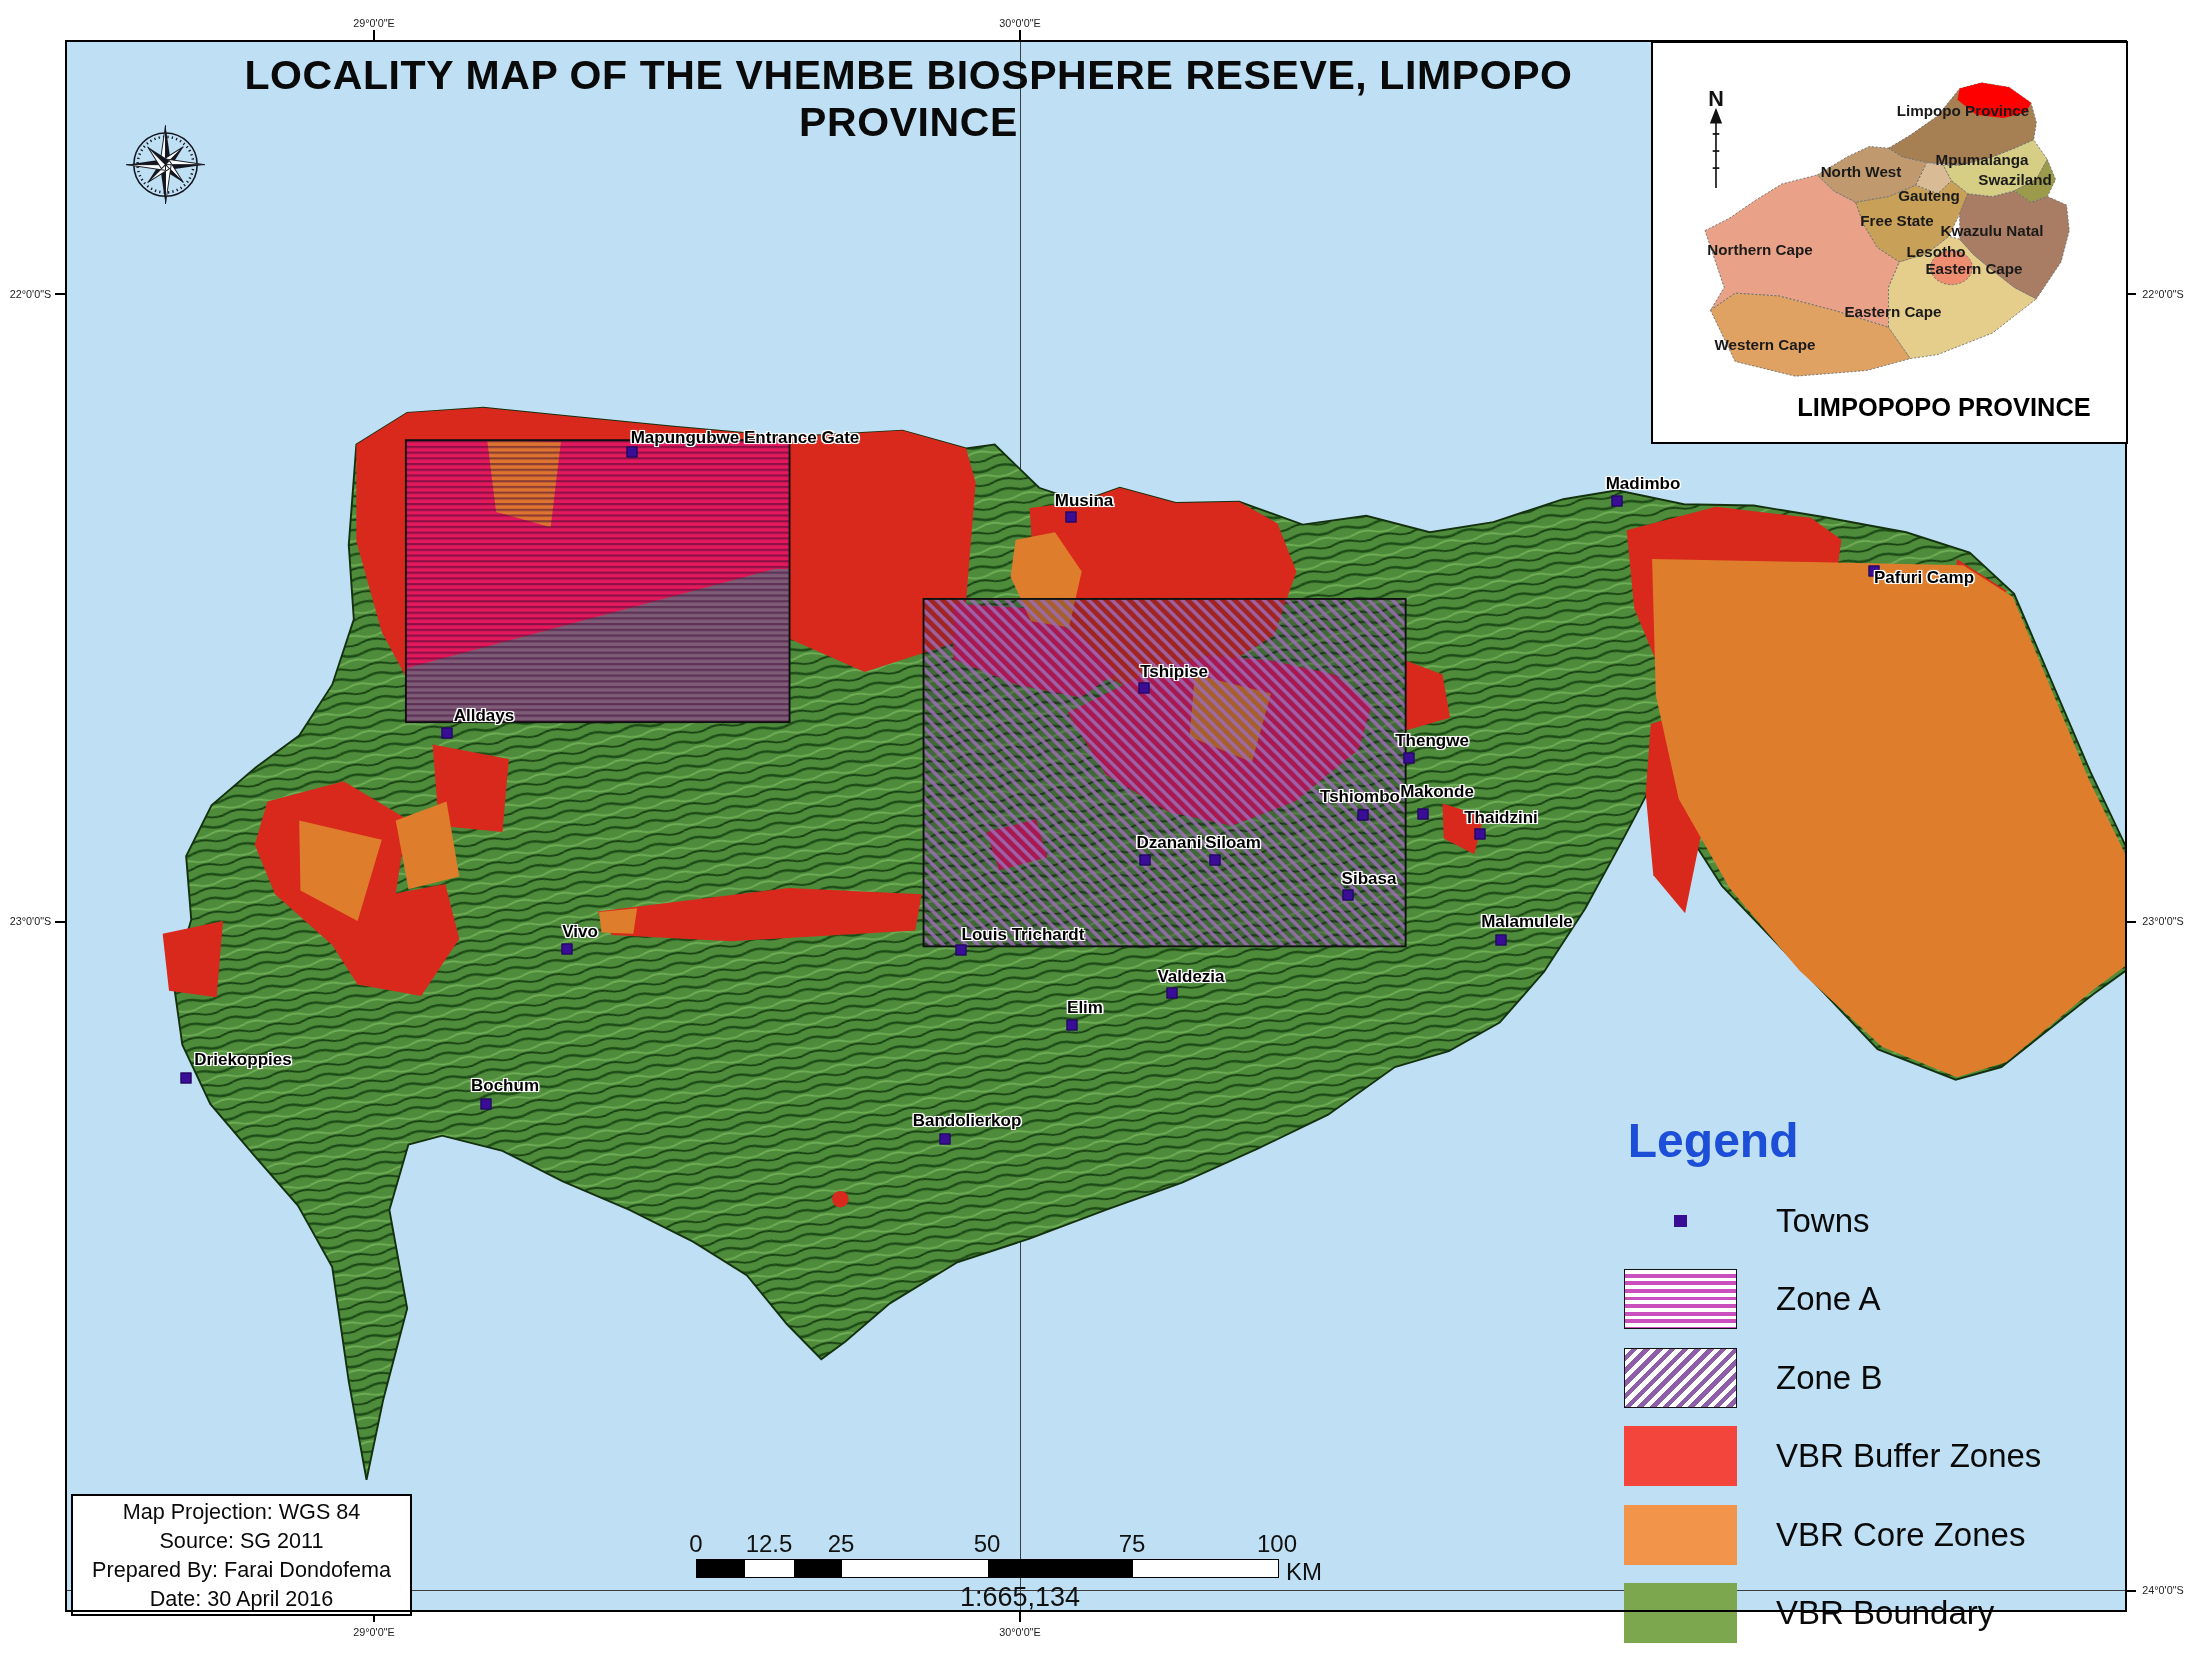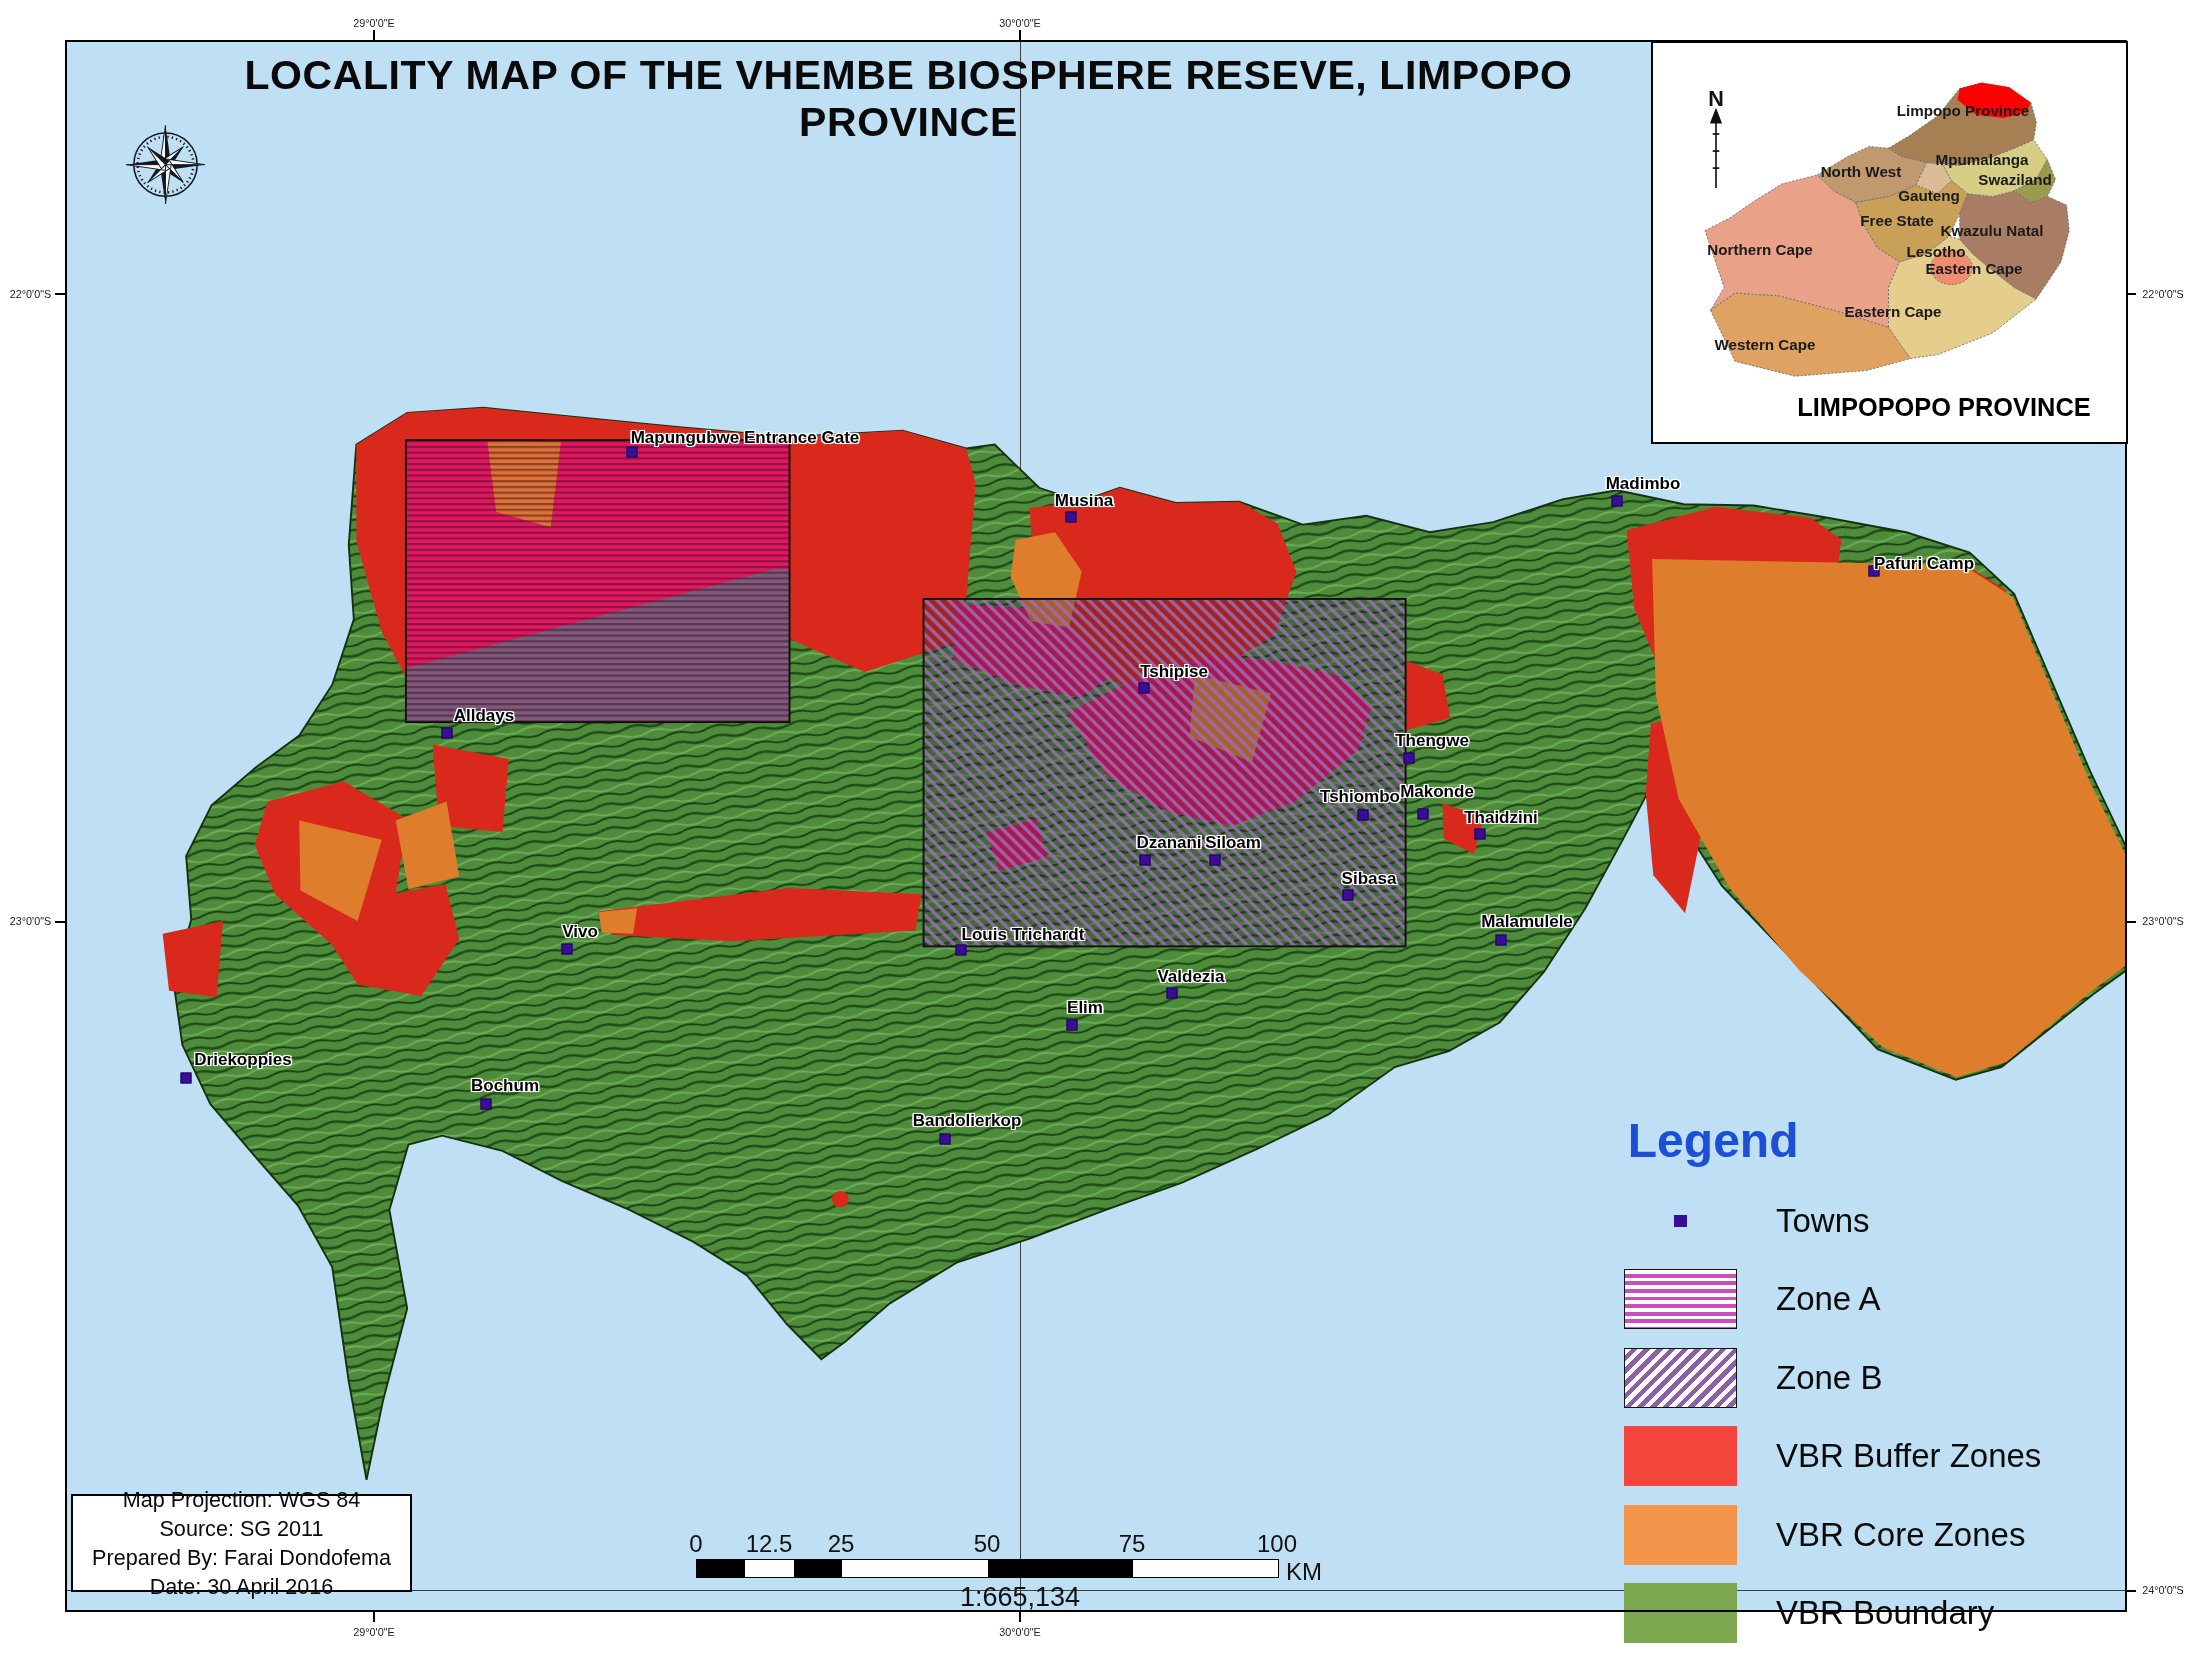"Pafuri Camp" div.town-label { top: 564px -> 578px }
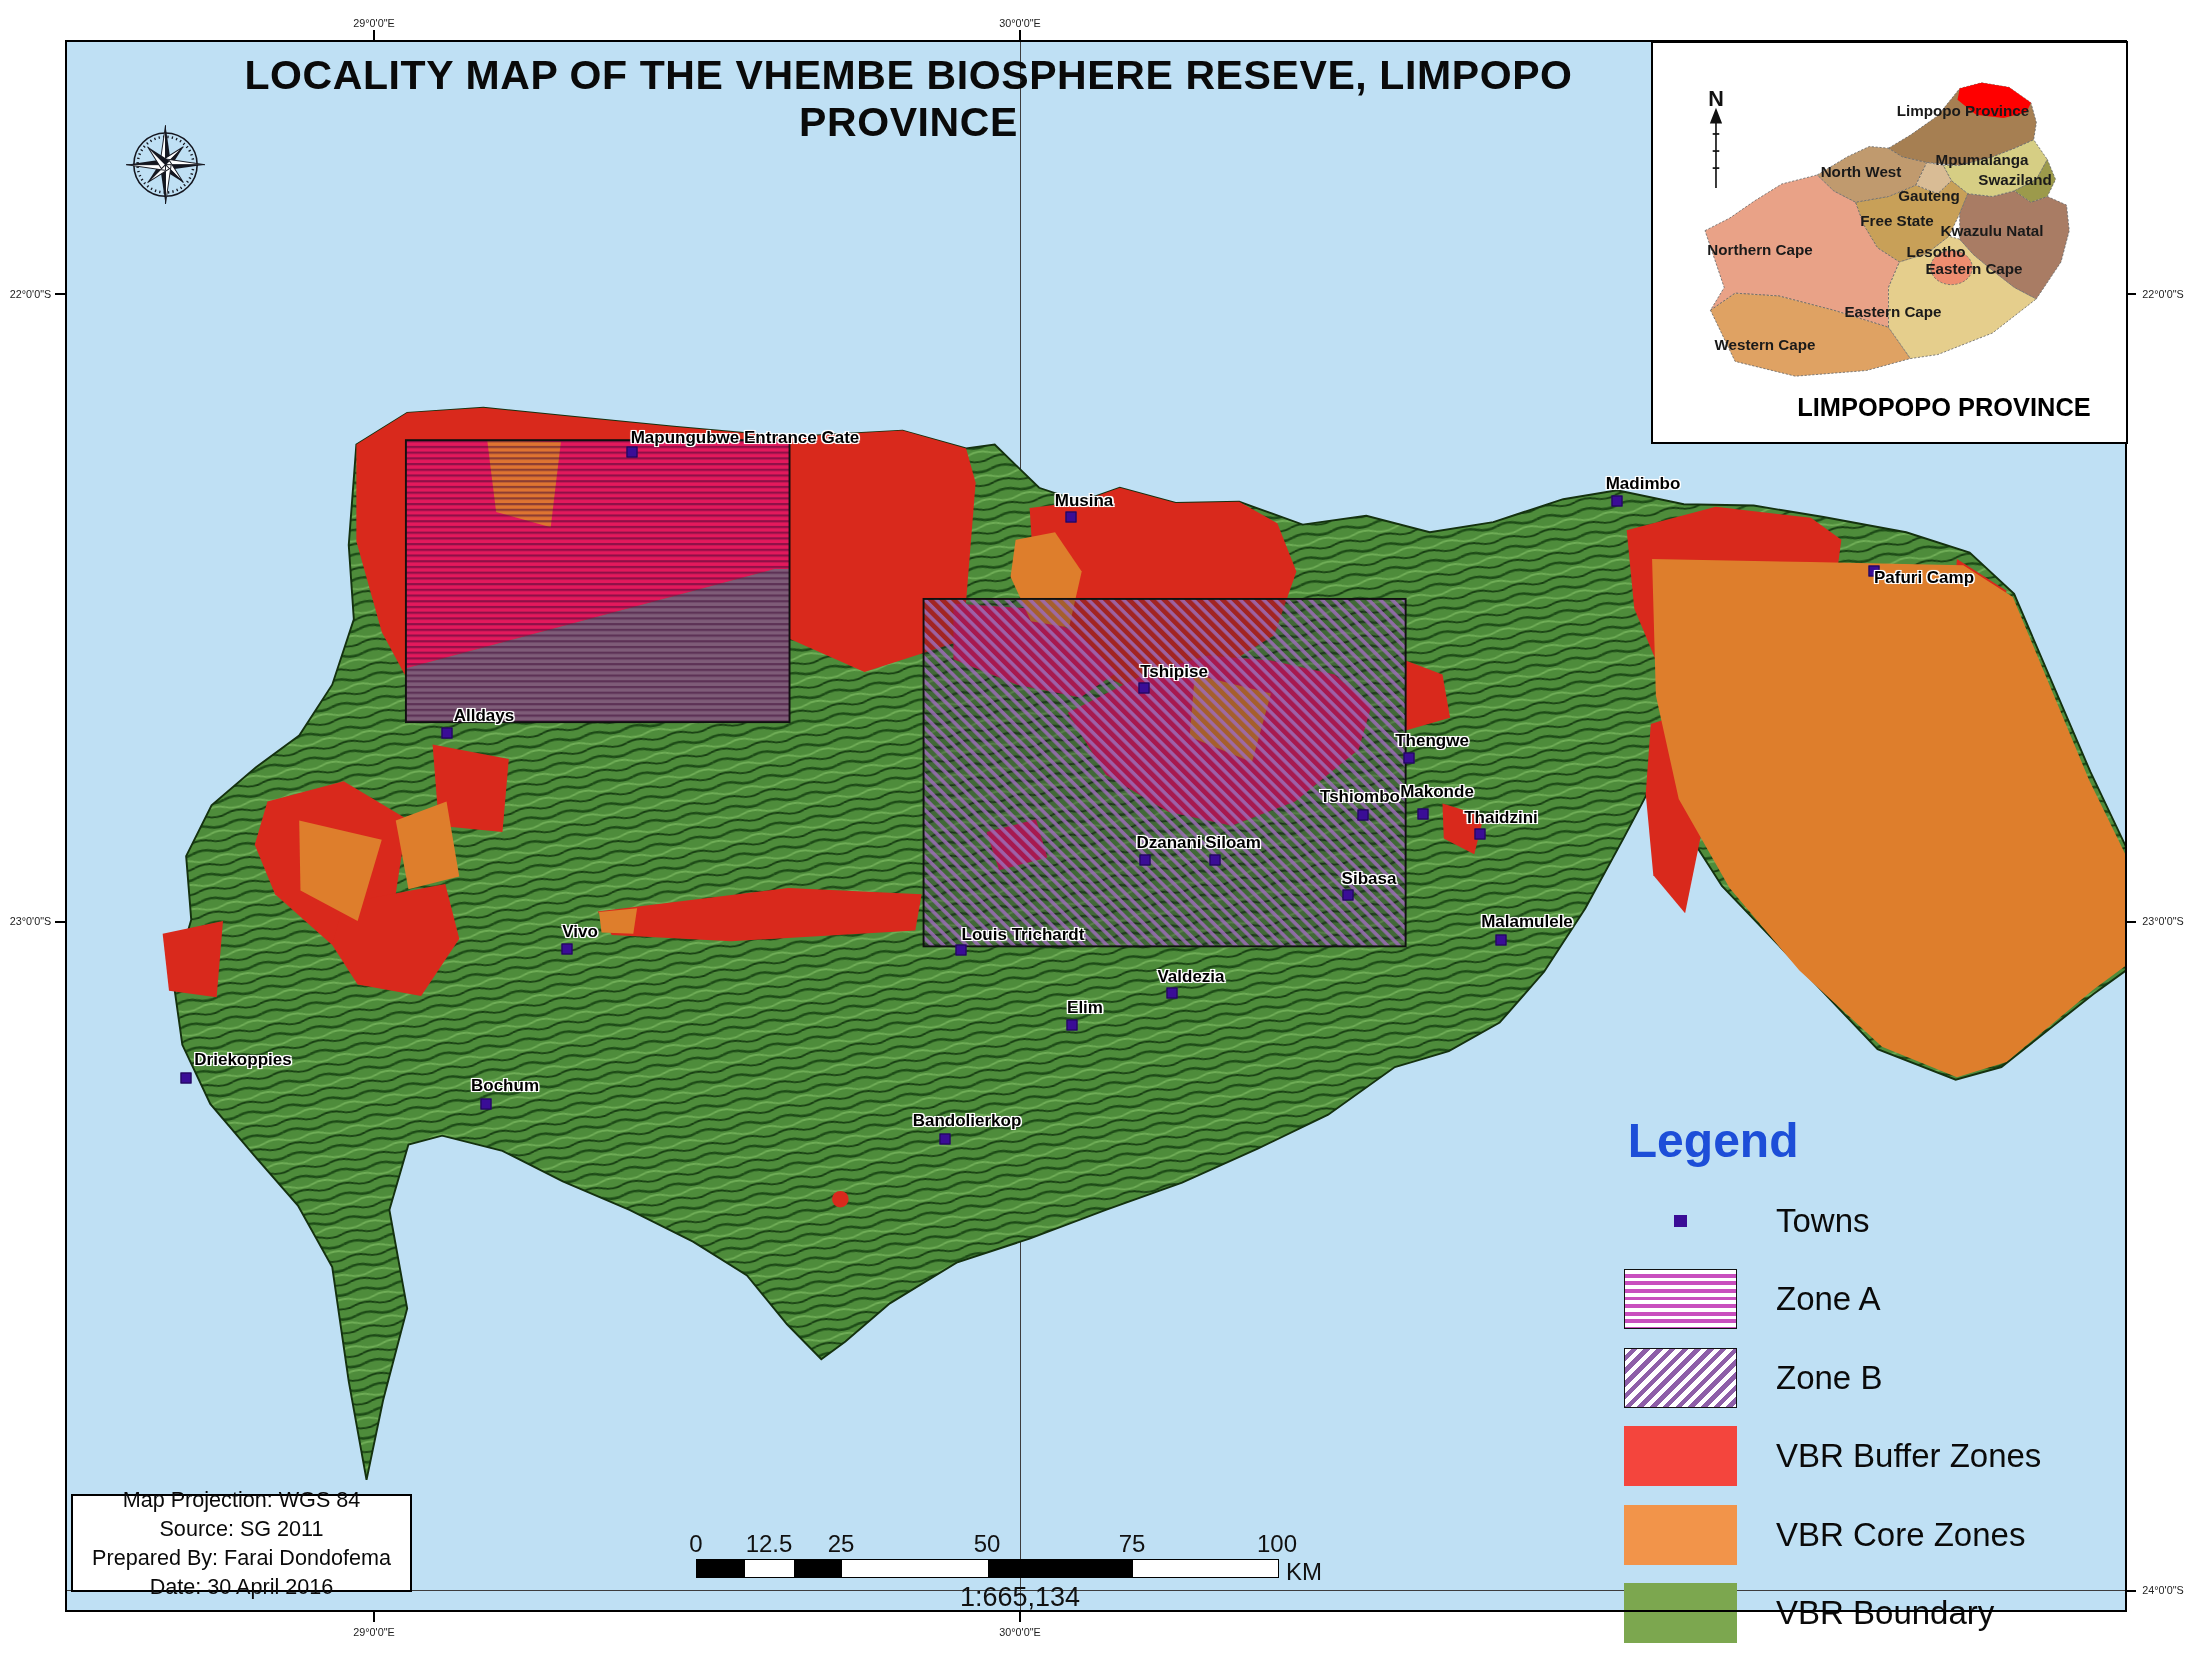"Map Projection: WGS 84" #infobox { height: 98px -> 122px }
